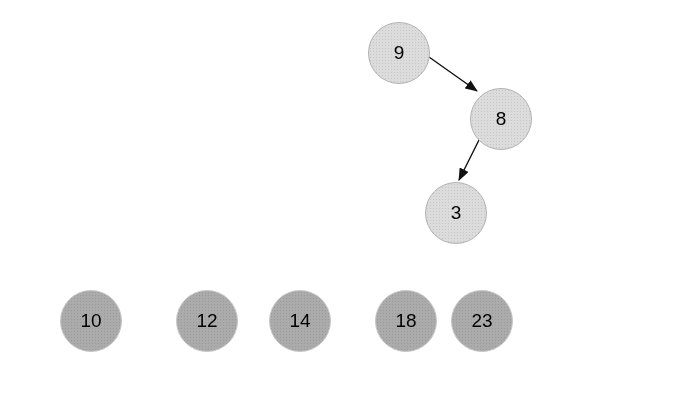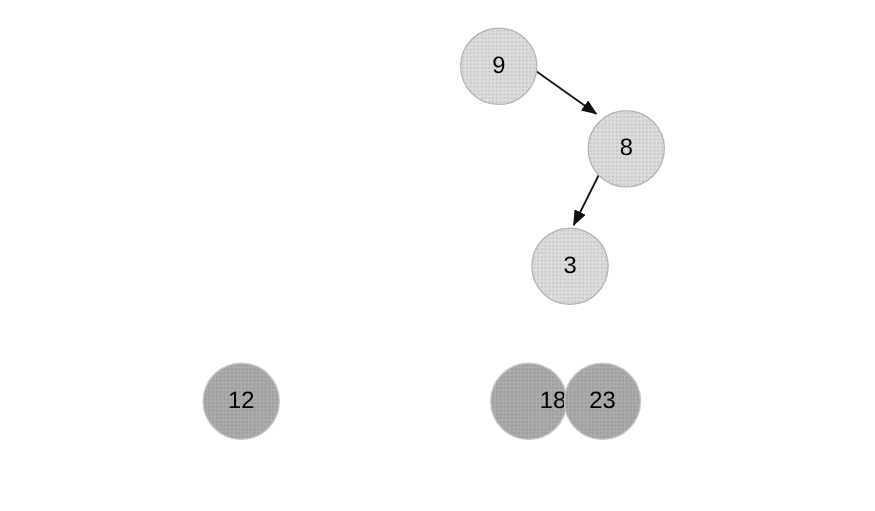"10" div.node { html: none -> <div> <span>10</span> </div> }
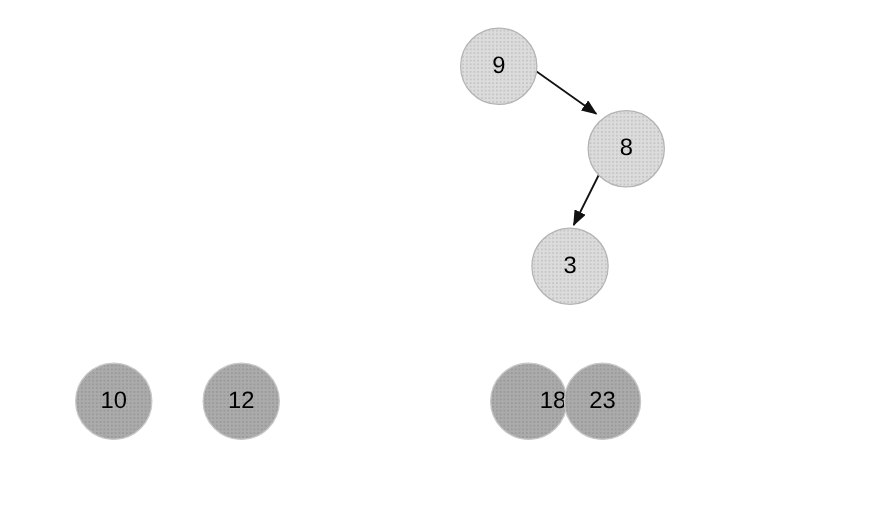"12" .pos-a1 { left: 162px -> 176px }
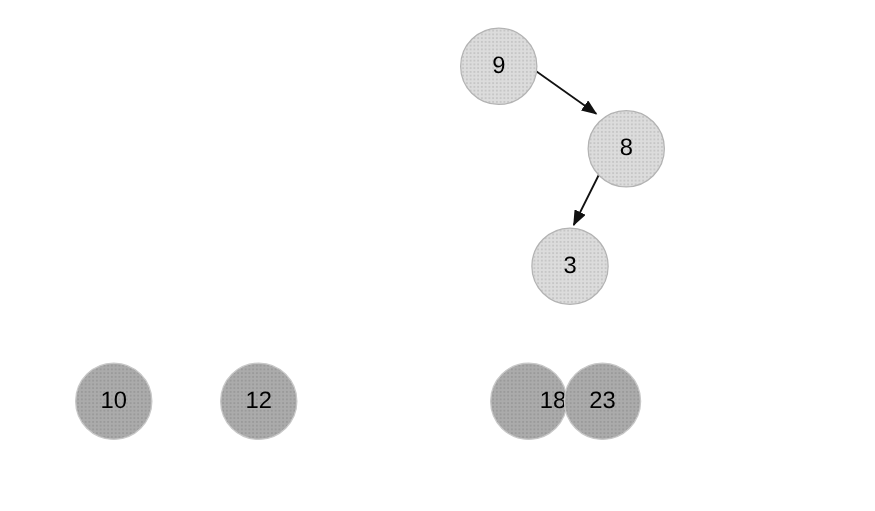"14" div.node { html: none -> <div> <span>14</span> </div> }
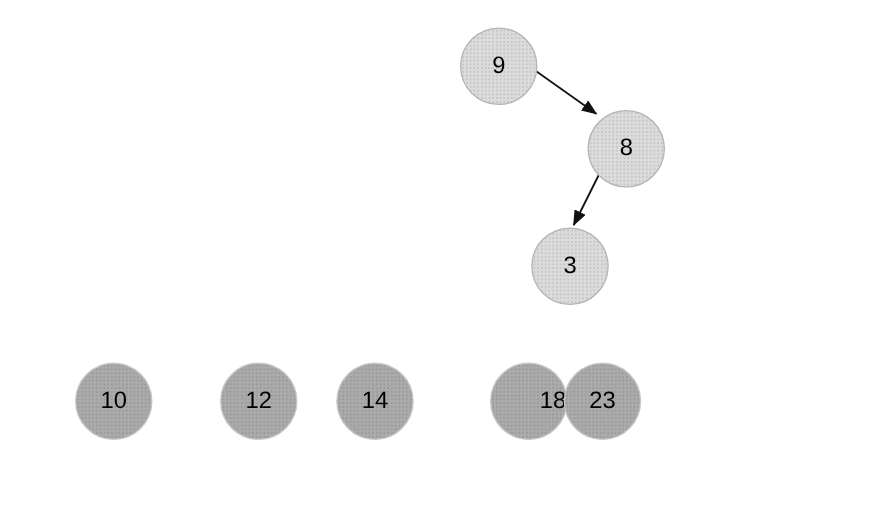"18" .pos-a3 { justify-content: flex-end -> none; left: 392px -> 375px }
